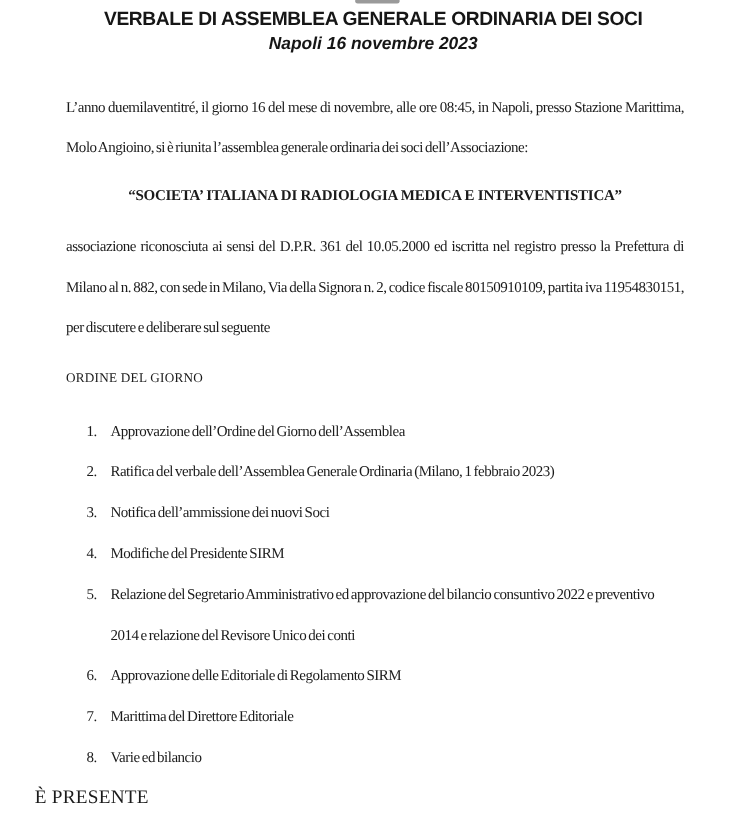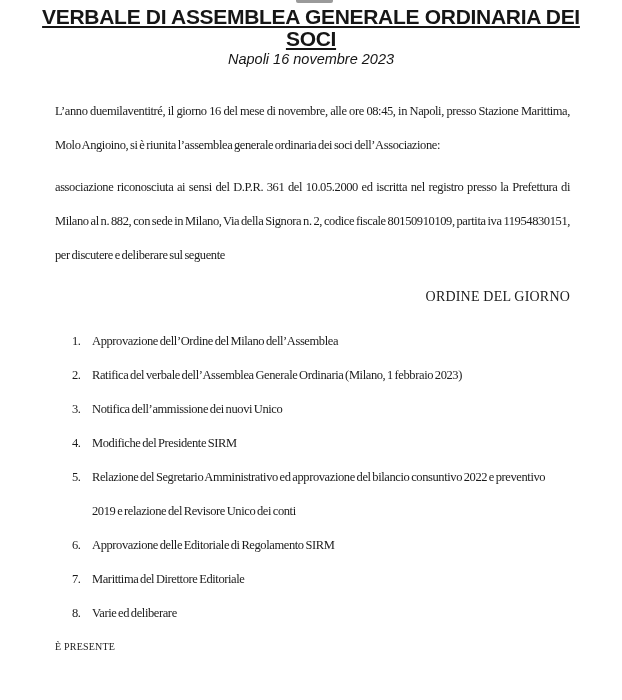"VERBALE DI ASSEMBLEA GENERALE ORDINARIA" .doc-title { font-size: 21px -> 16px; text-decoration: underline -> none }
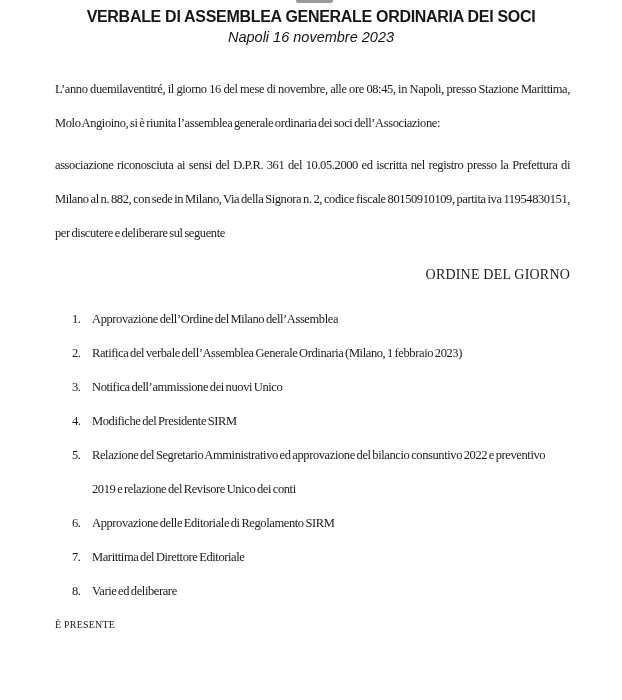"Napoli 16 novembre 2023" .doc-subtitle { font-weight: 400 -> 700 }
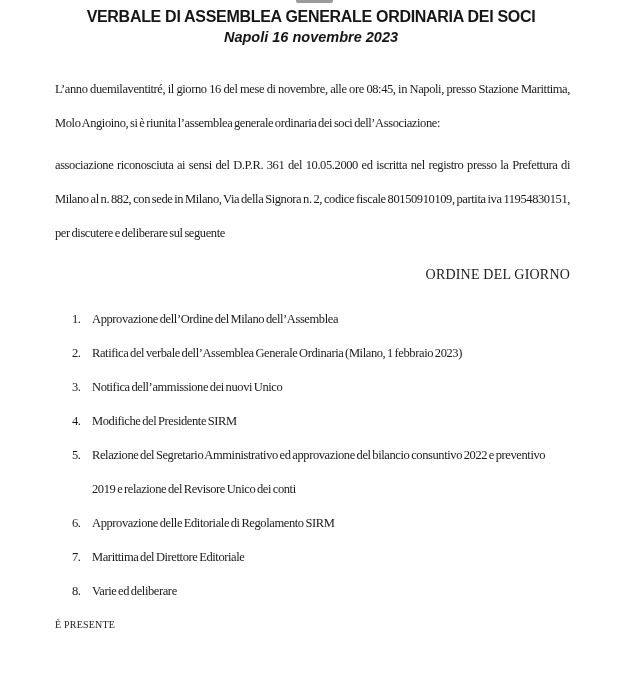"“SOCIETA’ ITALIANA DI RADIOLOGIA MEDICA" p.assoc-name { html: none -> <p>“SOCIETA’ ITALIANA DI RADIOLOGIA MEDICA E INTERVENTISTICA”</p> }
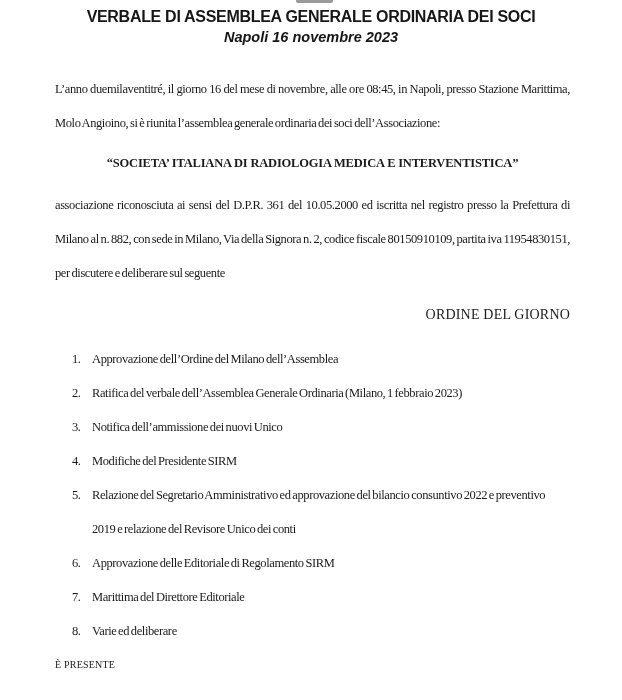"ORDINE DEL GIORNO" .agenda-heading { font-size: 14px -> 11px; text-align: right -> left }
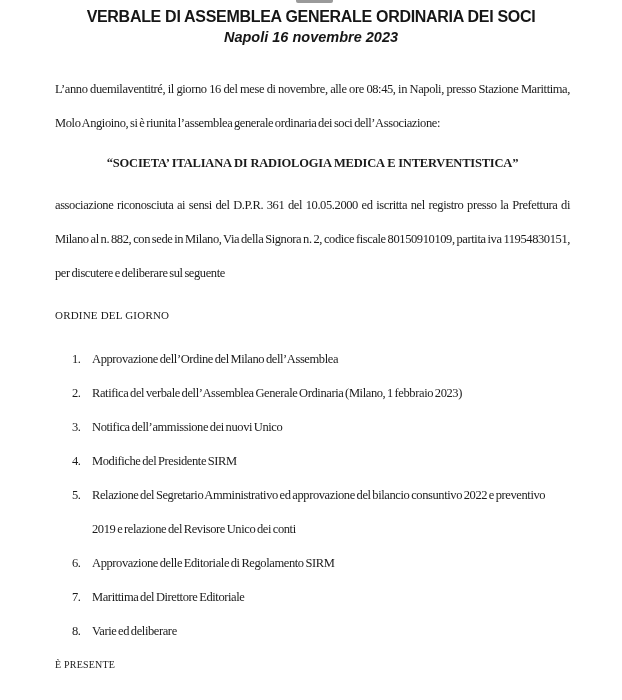"Approvazione dell’Ordine del Milano" span.txt { text: Milano -> Giorno }
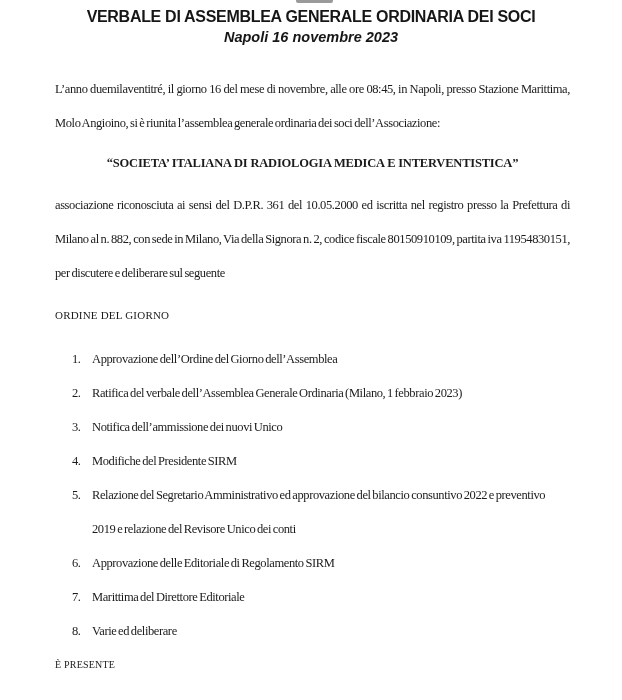"Notifica dell’ammissione dei nuovi Unico" span.txt { text: Unico -> Soci }
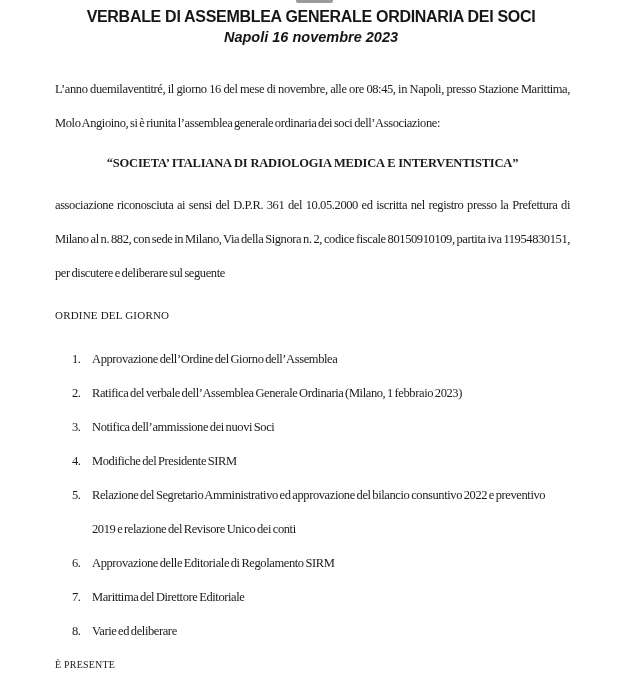"Relazione del Segretario Amministrativo" span.txt { text: 2019 -> 2014 }
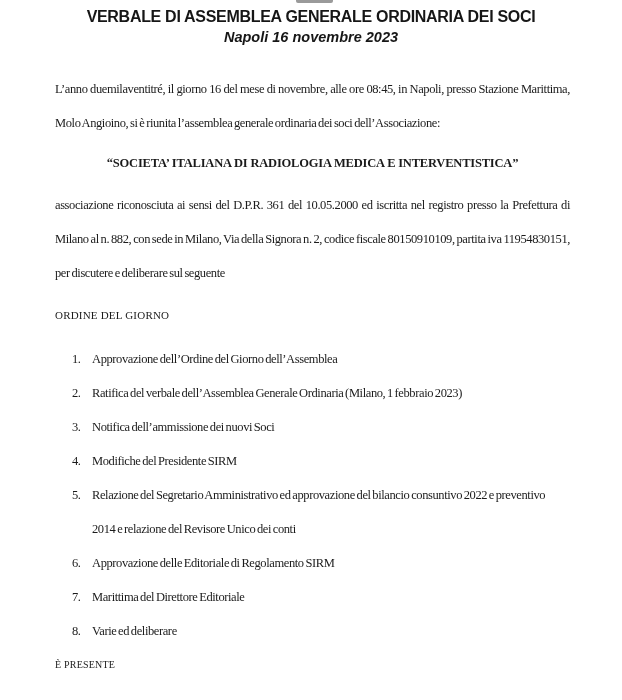"Varie ed deliberare" span.txt { text: deliberare -> bilancio }
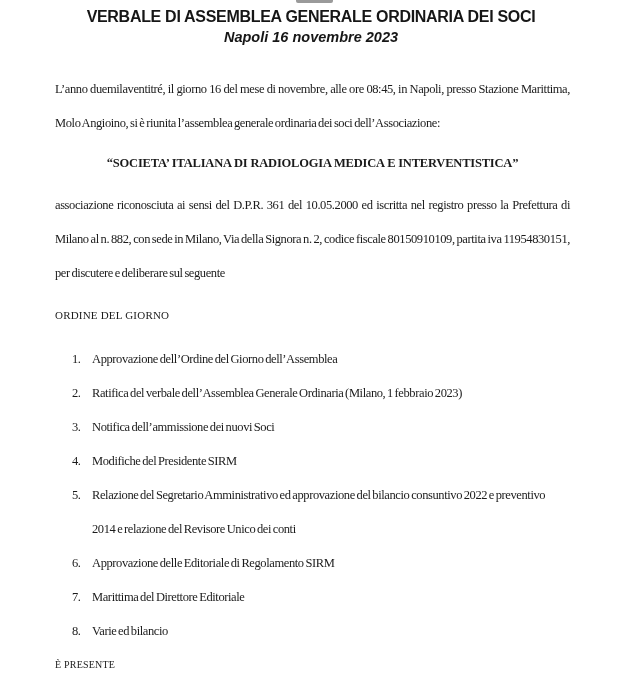"È PRESENTE" .presence-heading { font-size: 10px -> 16px; margin: 0 52px 0 55px -> 0 52px 0 29px }
